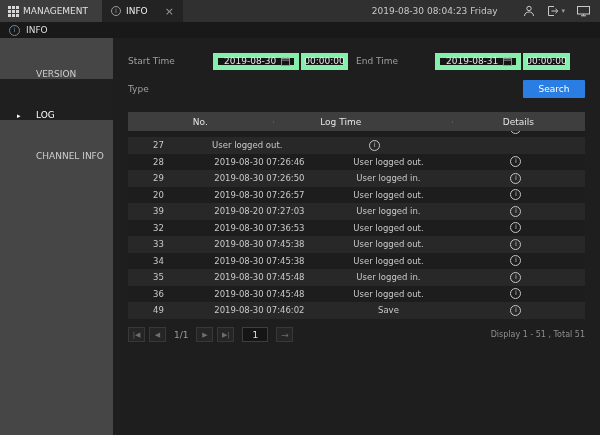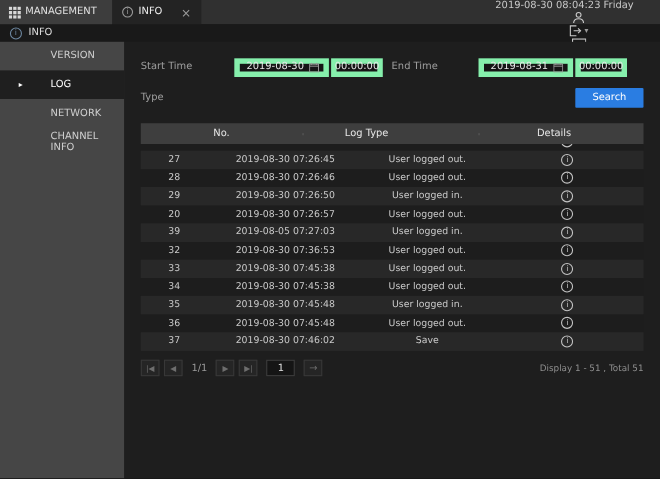"2019-08-30 08:04:23 Friday" .topbar-right { flex-direction: column -> none }
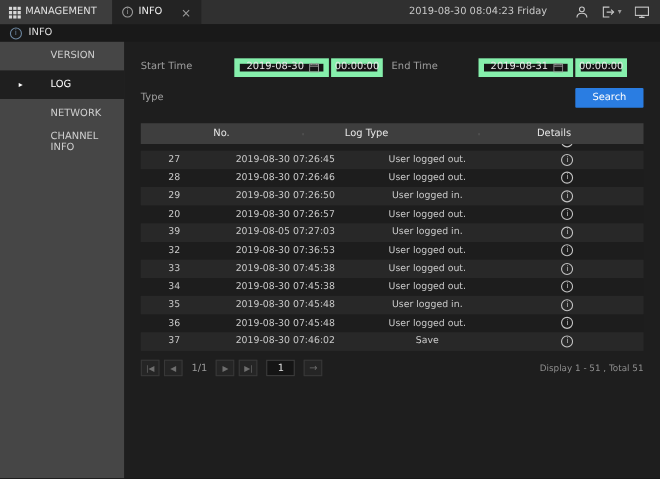"VERSION" .side-item { align-items: center -> flex-end; height: 26px -> 41px; padding-left: 46px -> 36px }
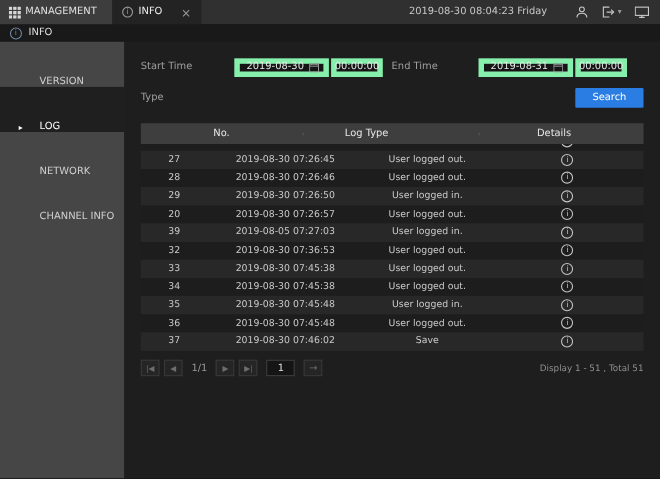"Log Time" div.th { html: none -> <div>Log Time</div> }
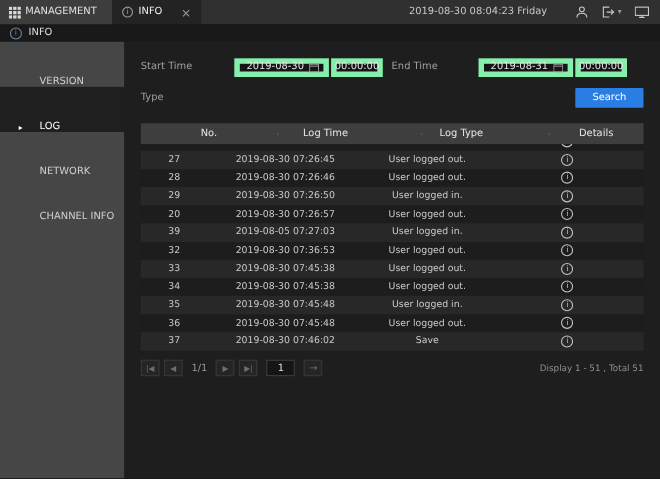"Log Type" div.th { html: <div>Log Type</div> -> none }
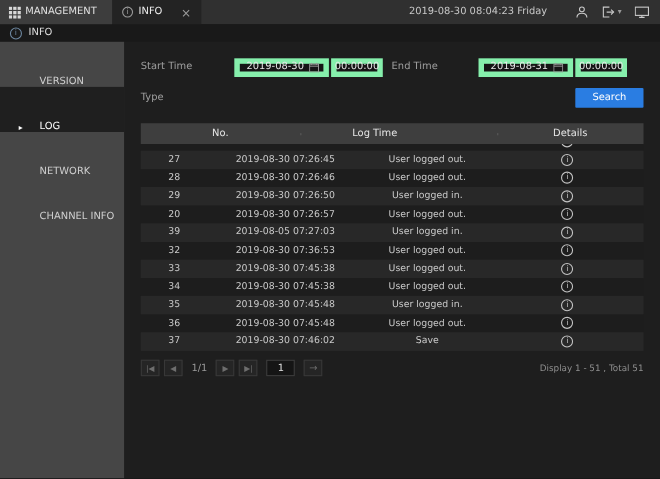"2019-08-30 07:26:45" div.cell { html: <div>2019-08-30 07:26:45</div> -> none }
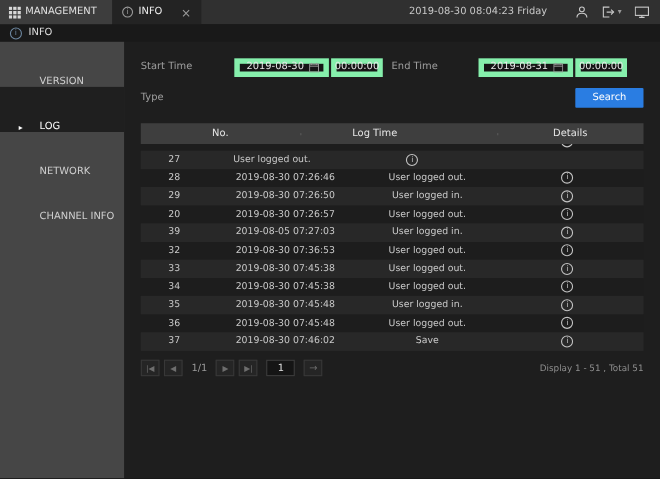"NETWORK" div.side-item { html: <div> <span>NETWORK</span> </div> -> none }
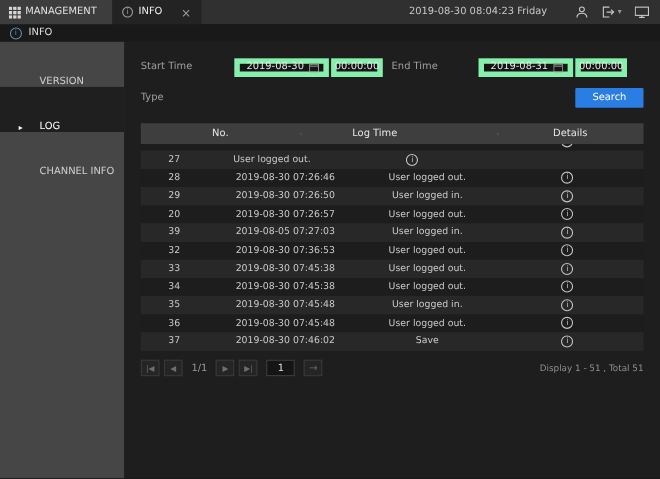"2019-08-05 07:27:03" div.cell { text: 2019-08-05 -> 2019-08-20 }
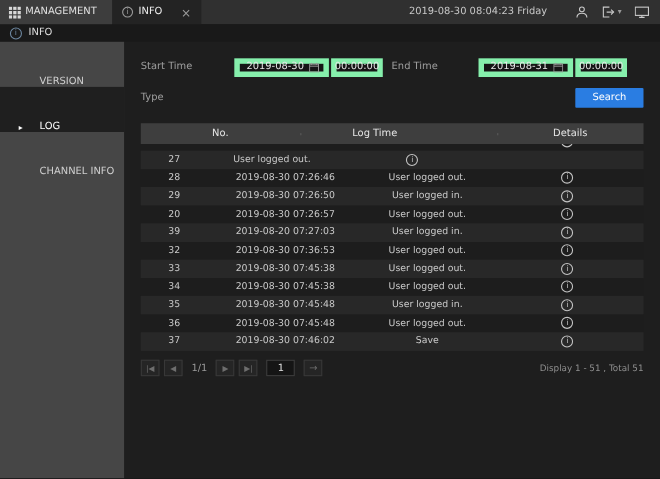"37" div.cell { text: 37 -> 49 }
